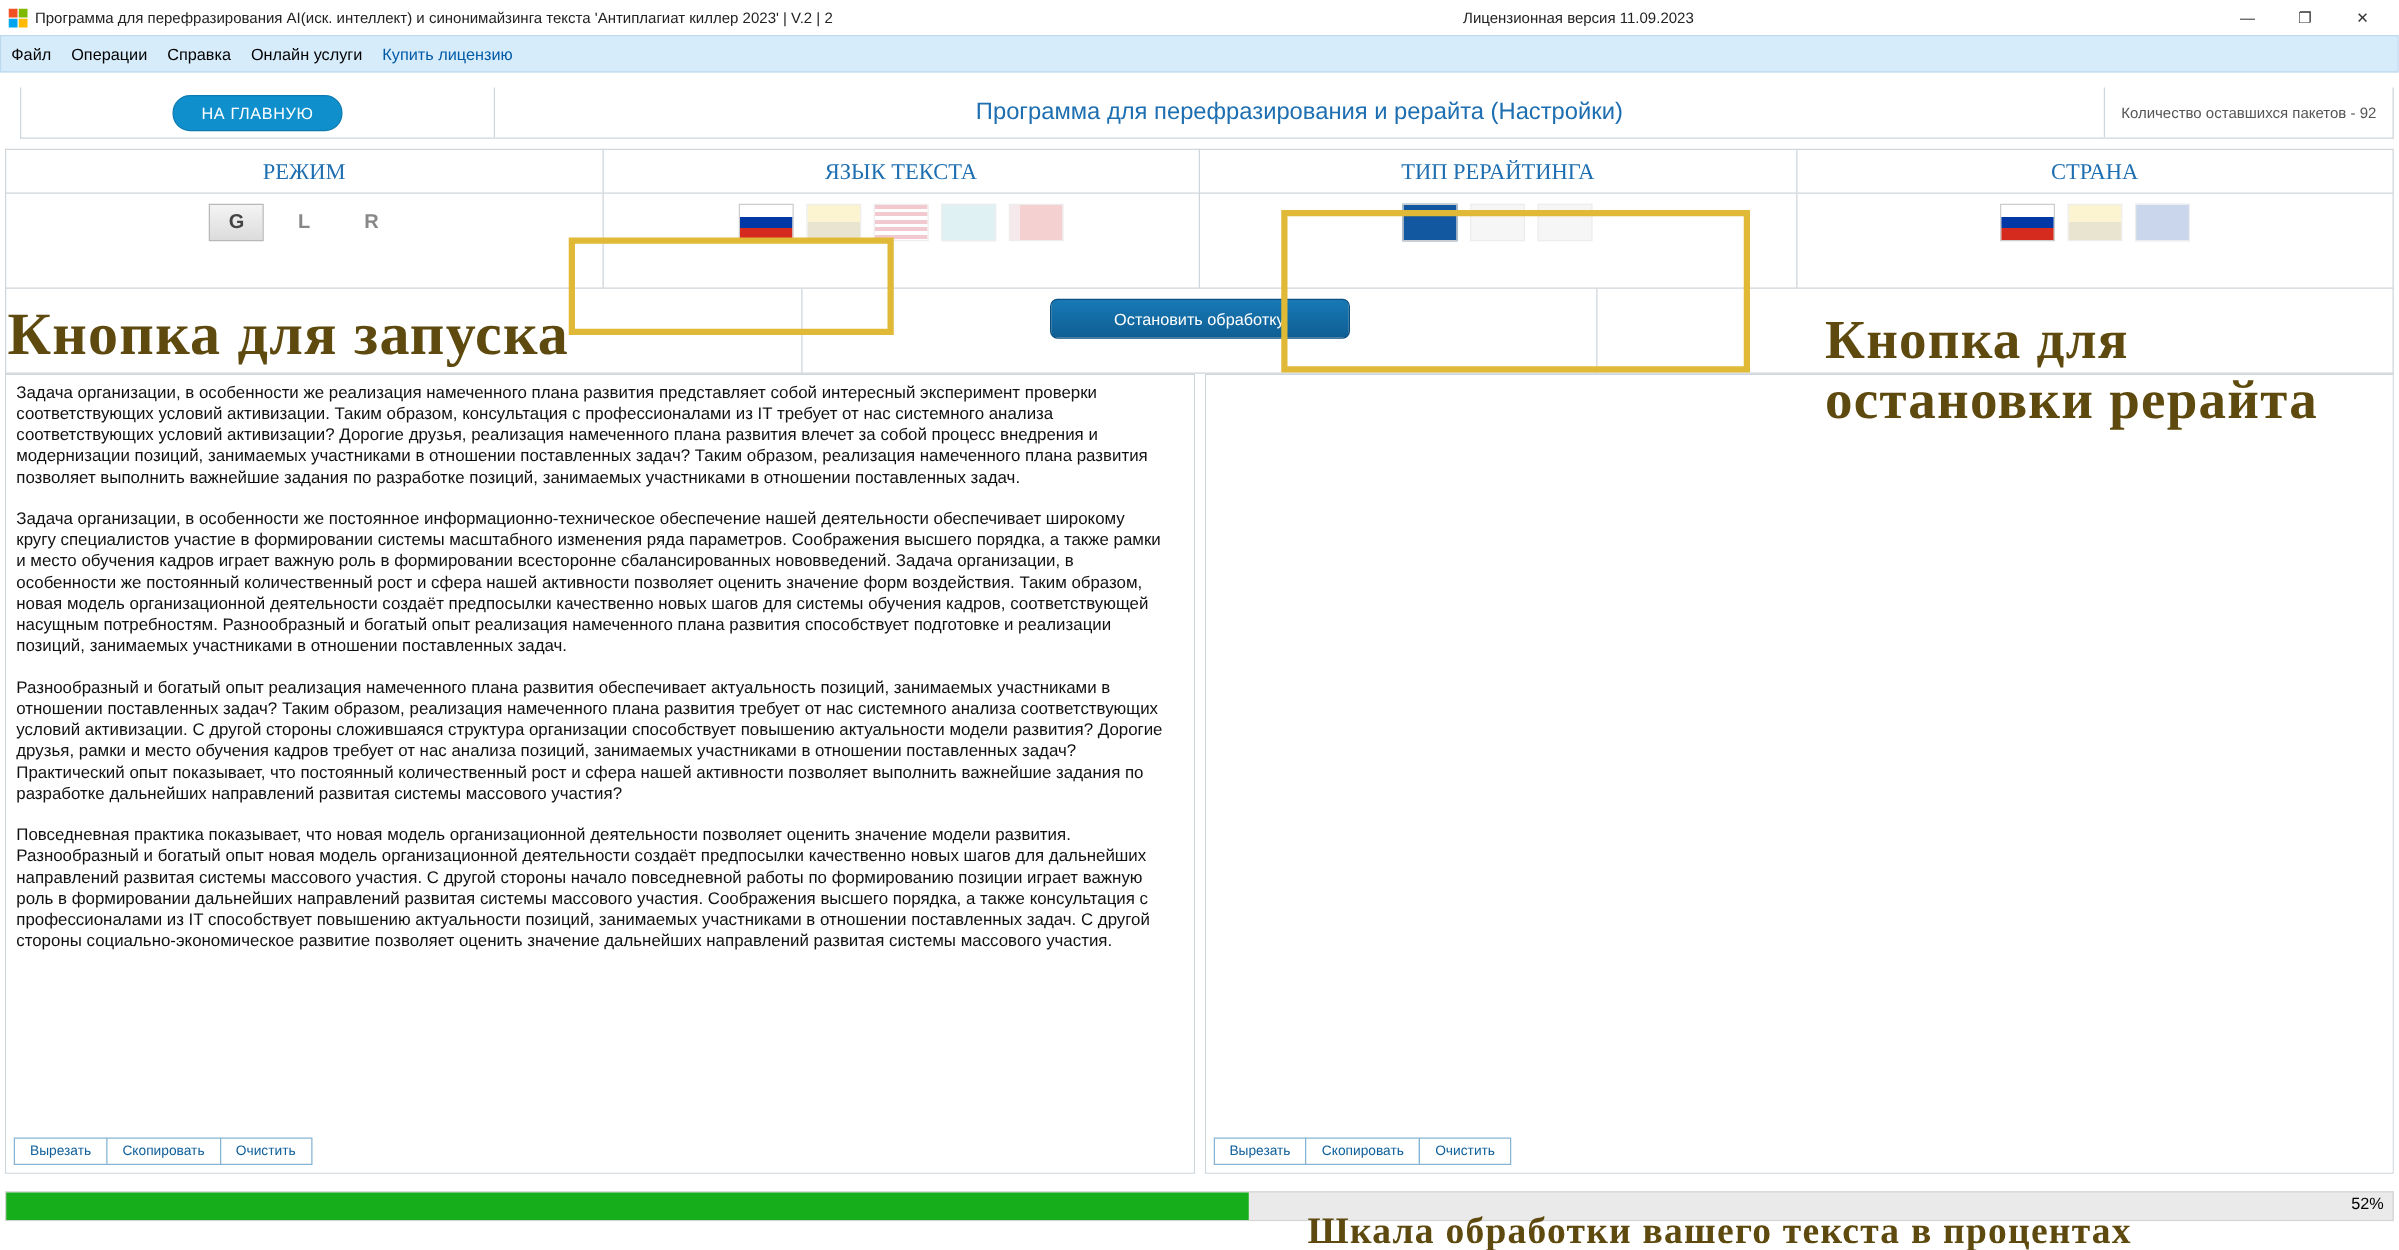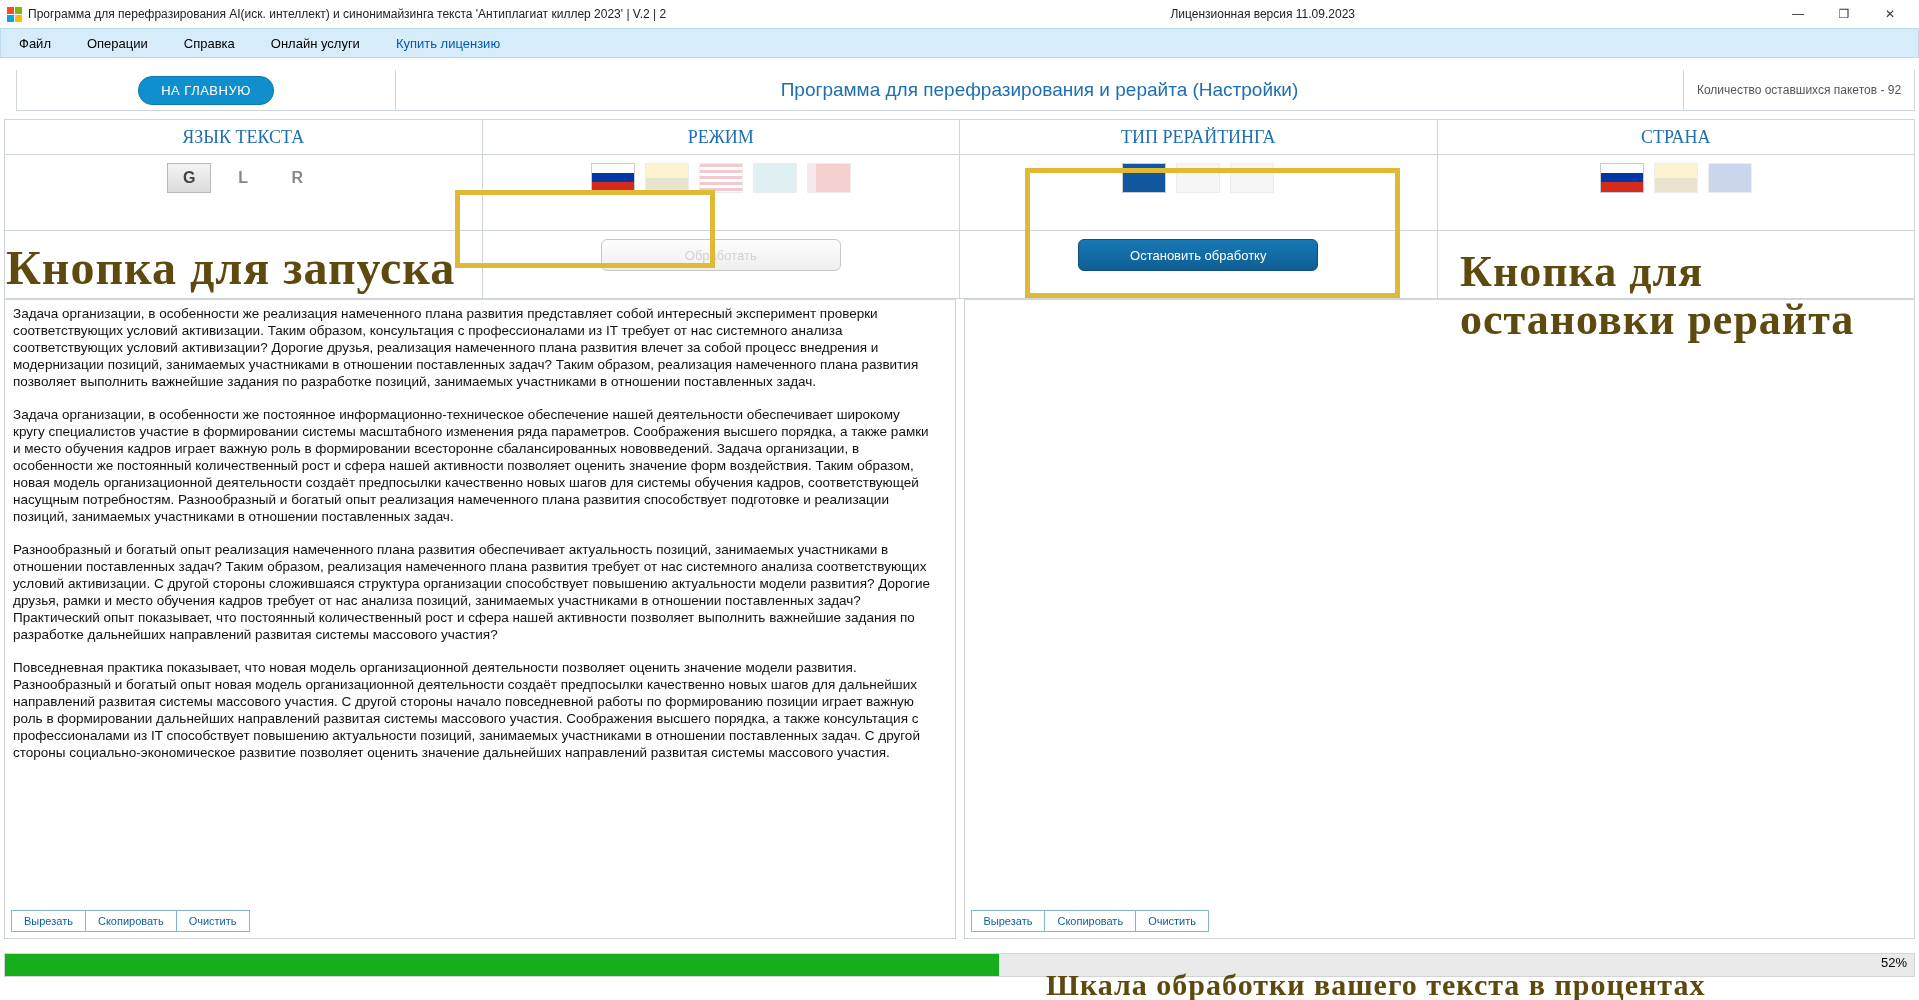"Файл" .menubar .mi { padding: 0 18px -> 0 8px }
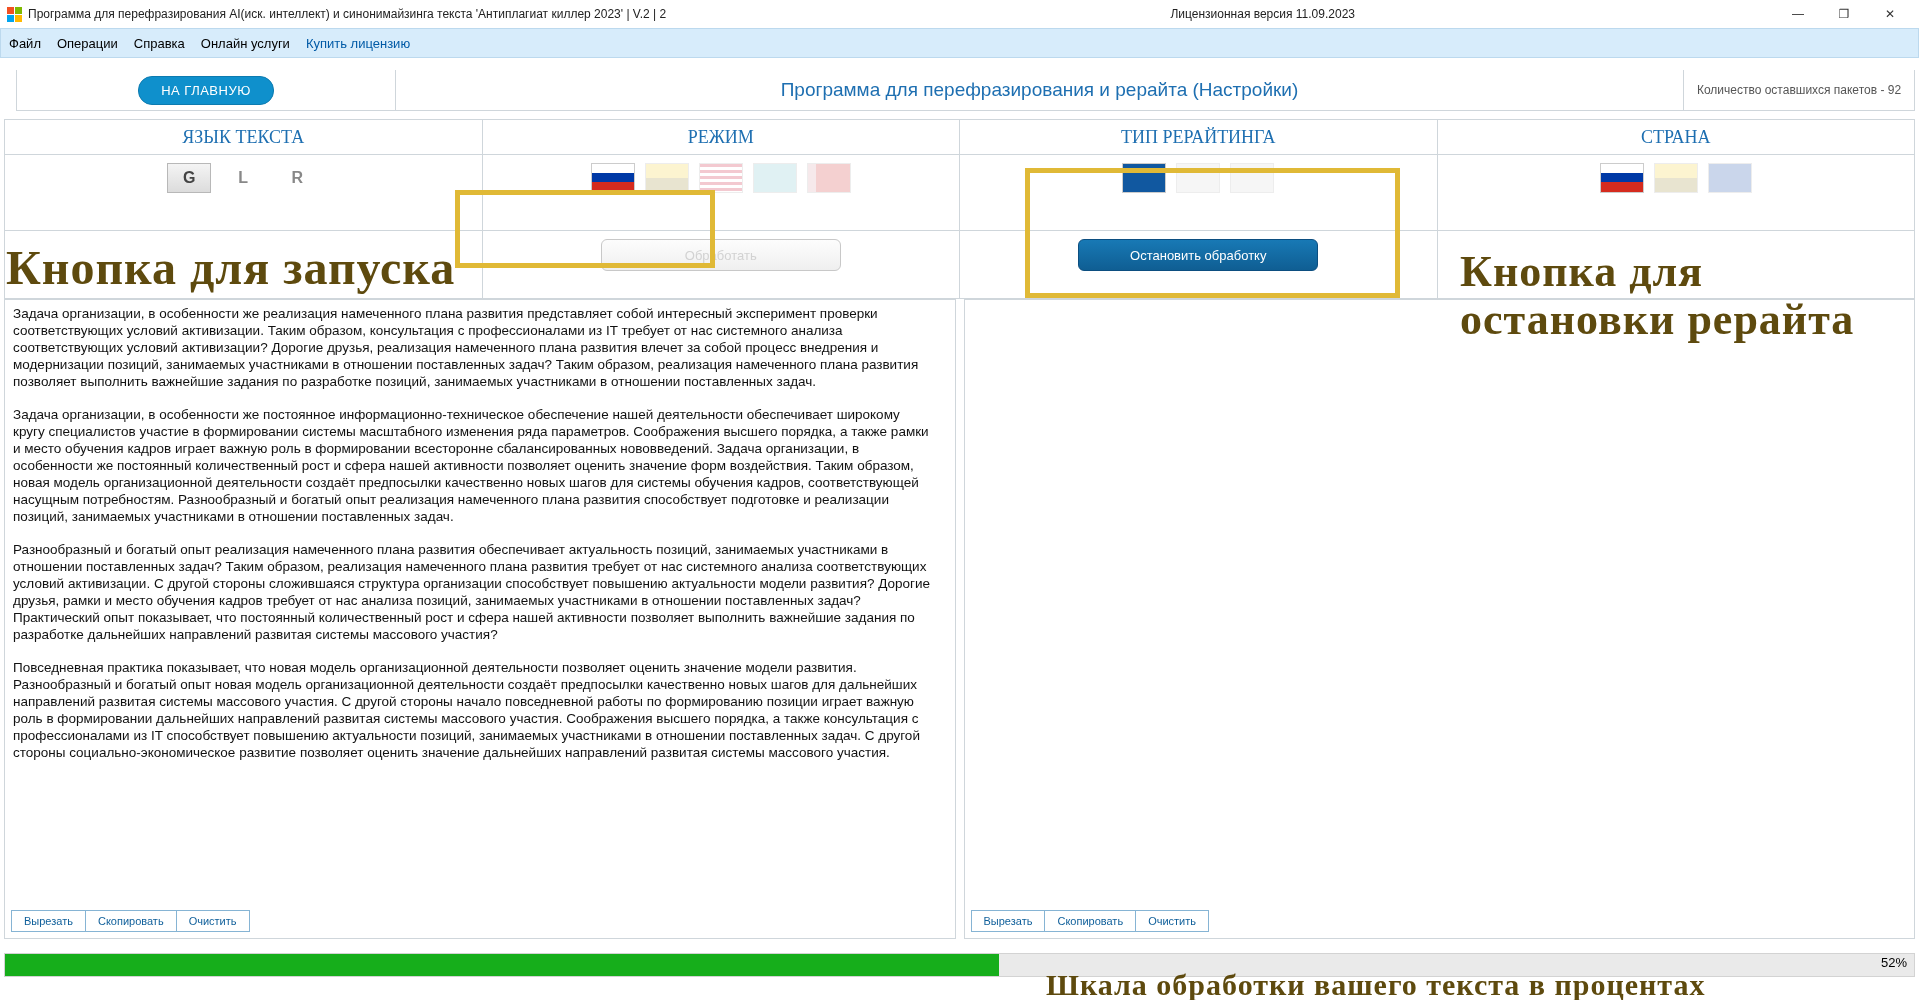"ЯЗЫК ТЕКСТА" div.hcell { order: before "РЕЖИМ" -> after "РЕЖИМ" }
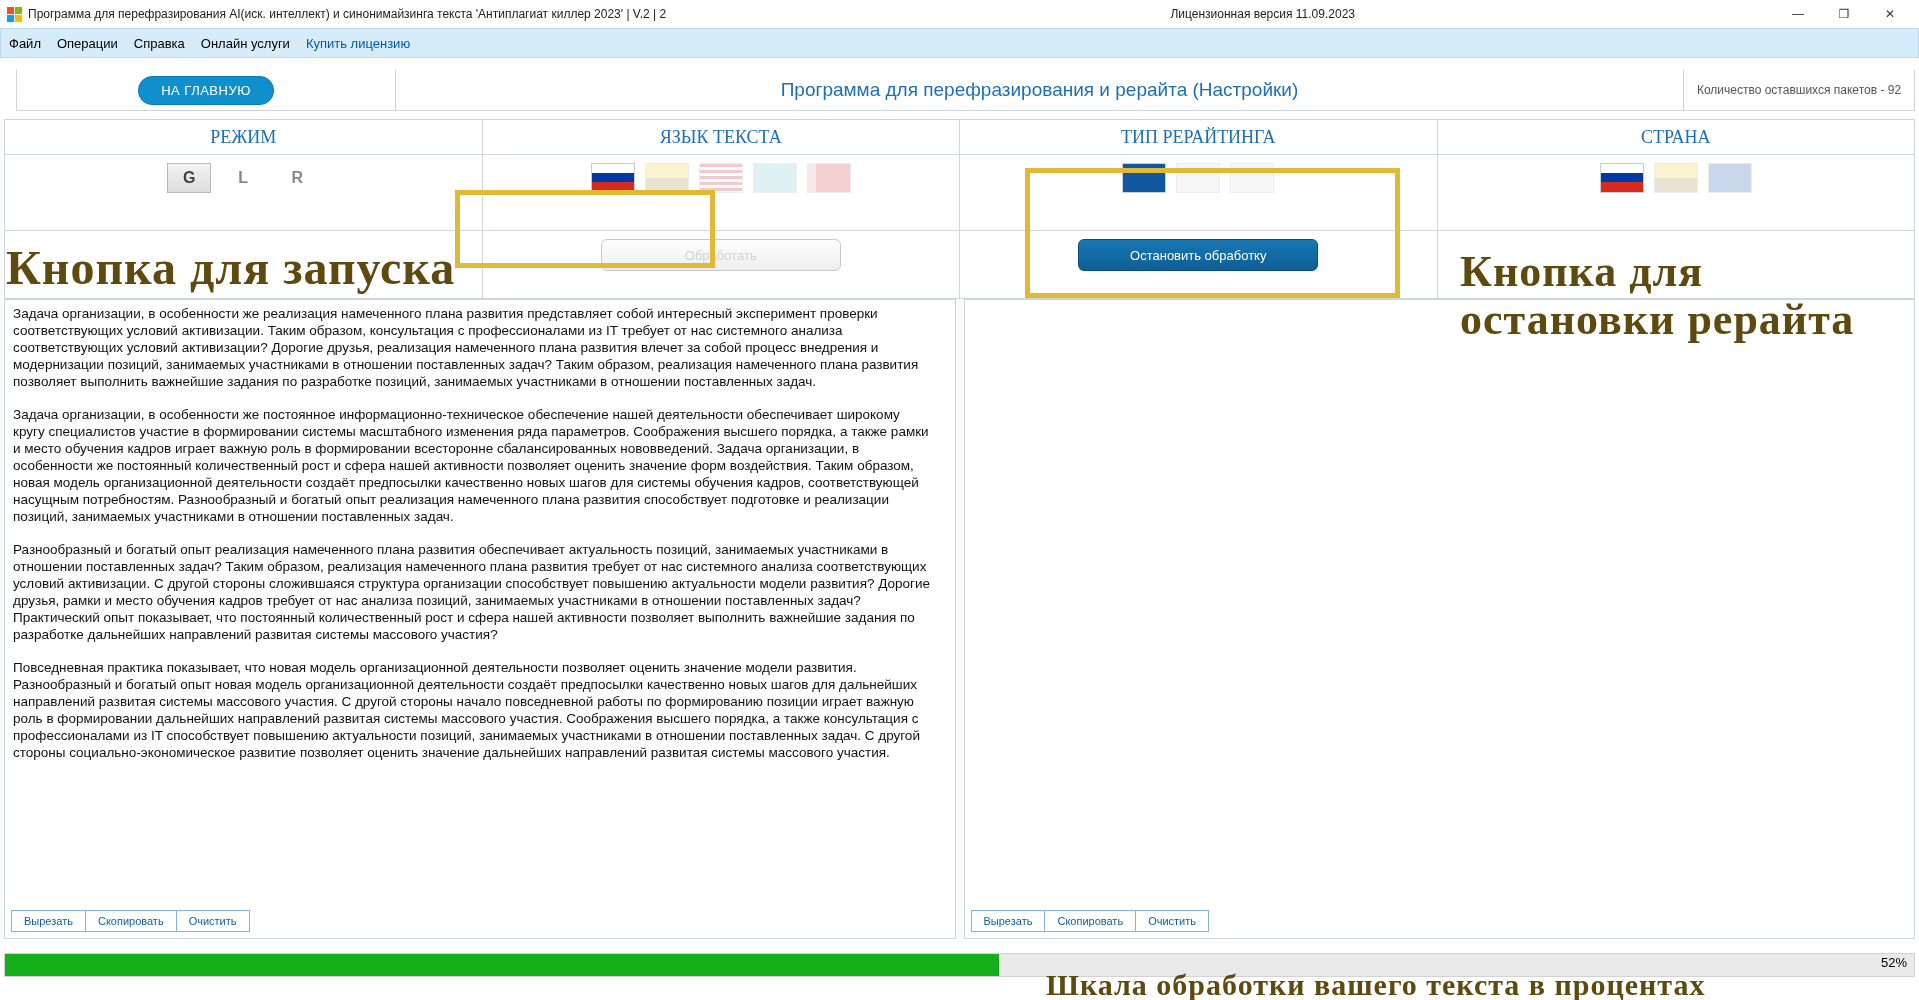"Обработать" div.acell { html: <div> <button>Обработать</button> </div> -> none }
